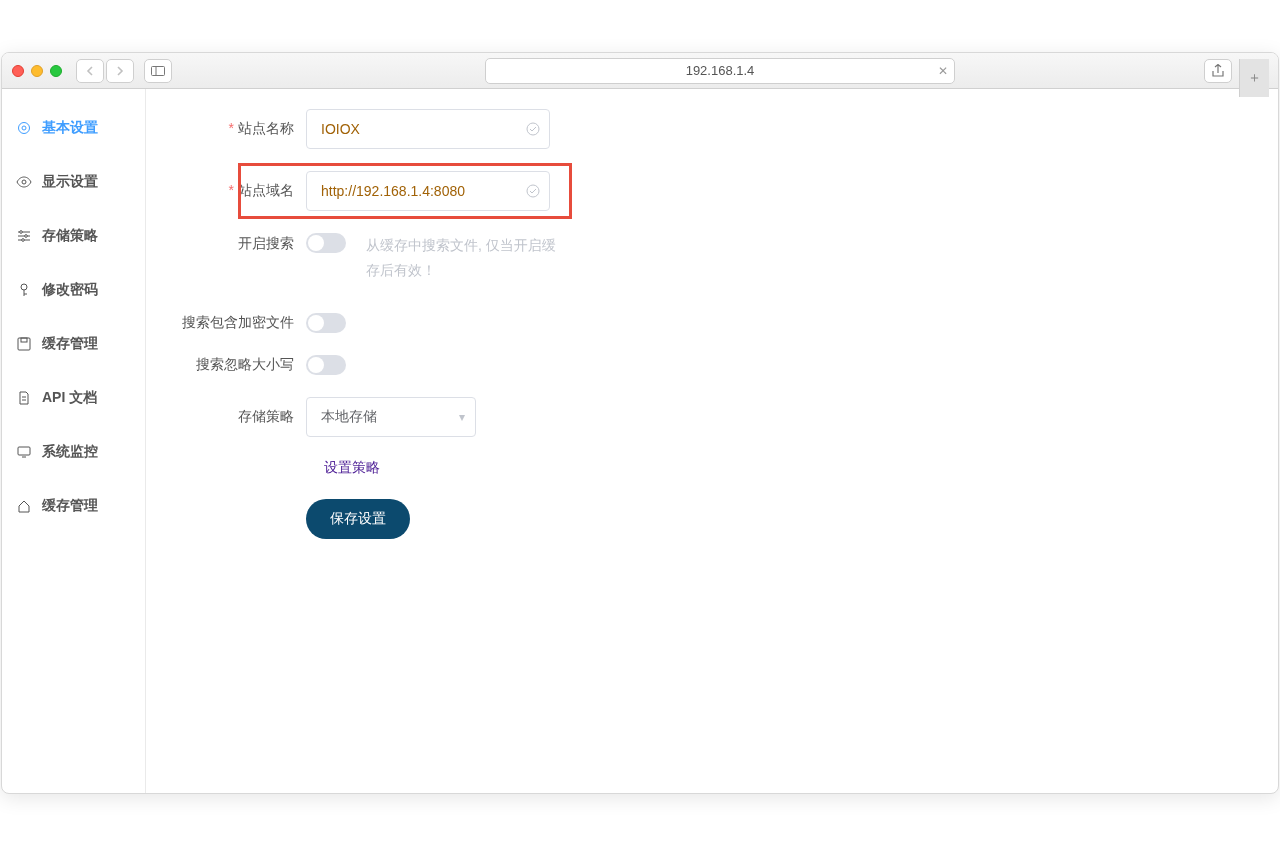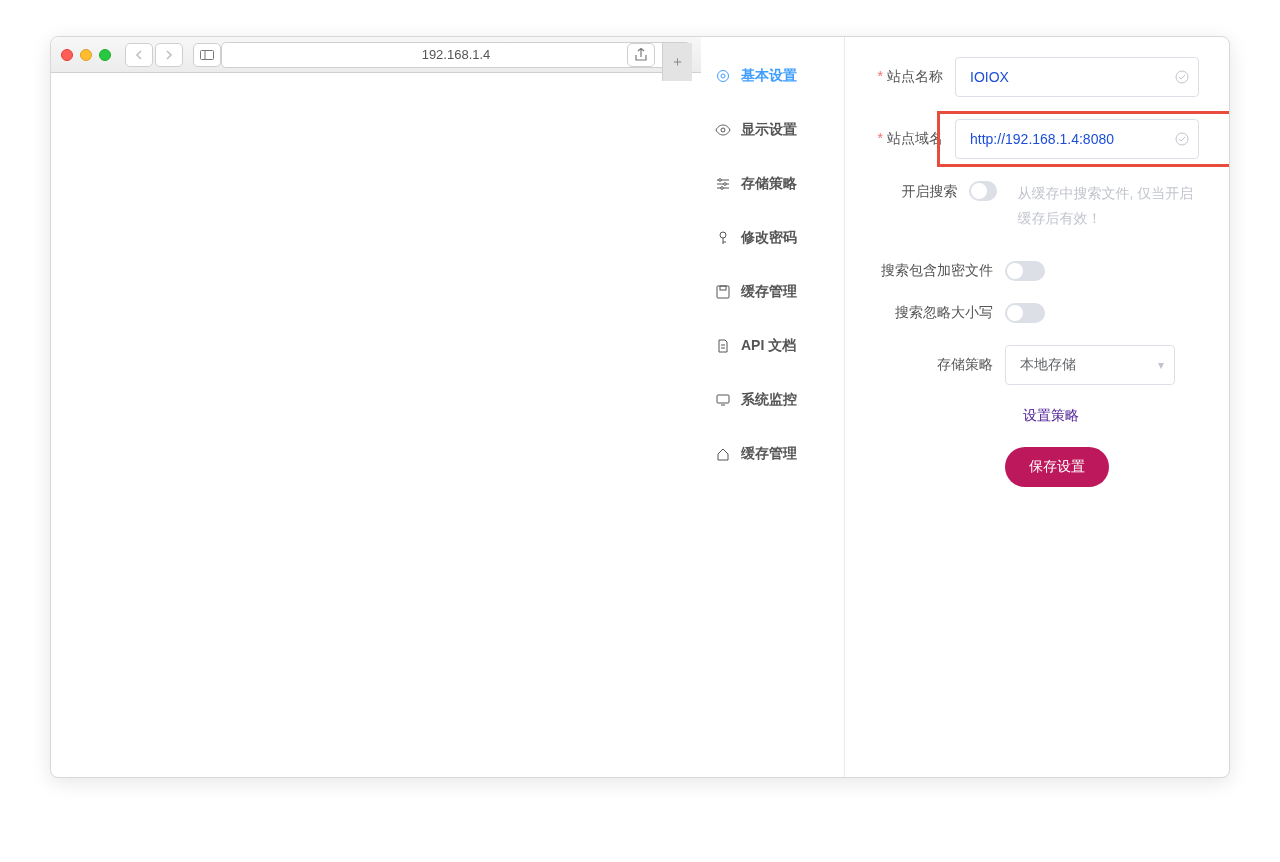"192.168.1.4" .window { flex-direction: row -> column; margin: 36px auto -> 52px auto; width: 1180px -> 1278px }
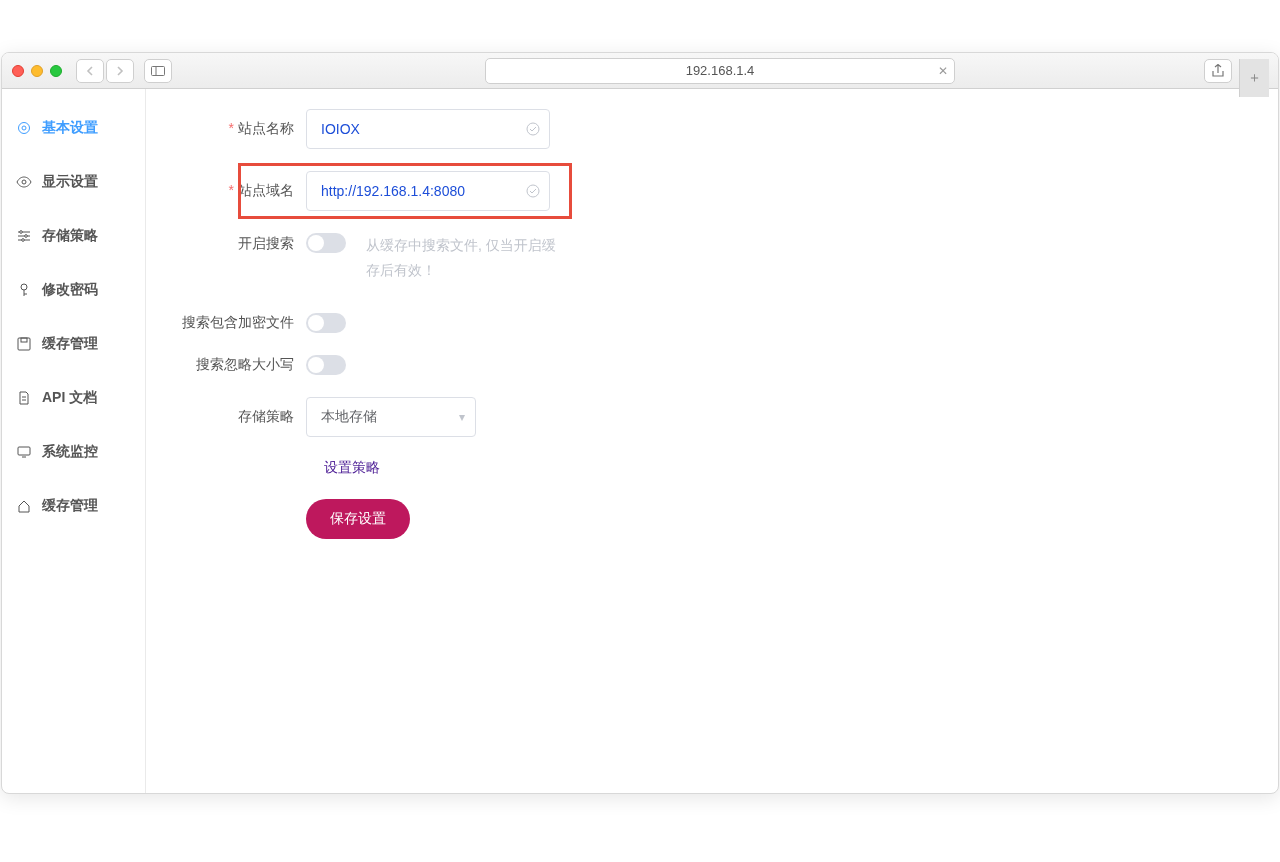"IOIOX" .inp { color: #1d4ed8 -> #a16207 }
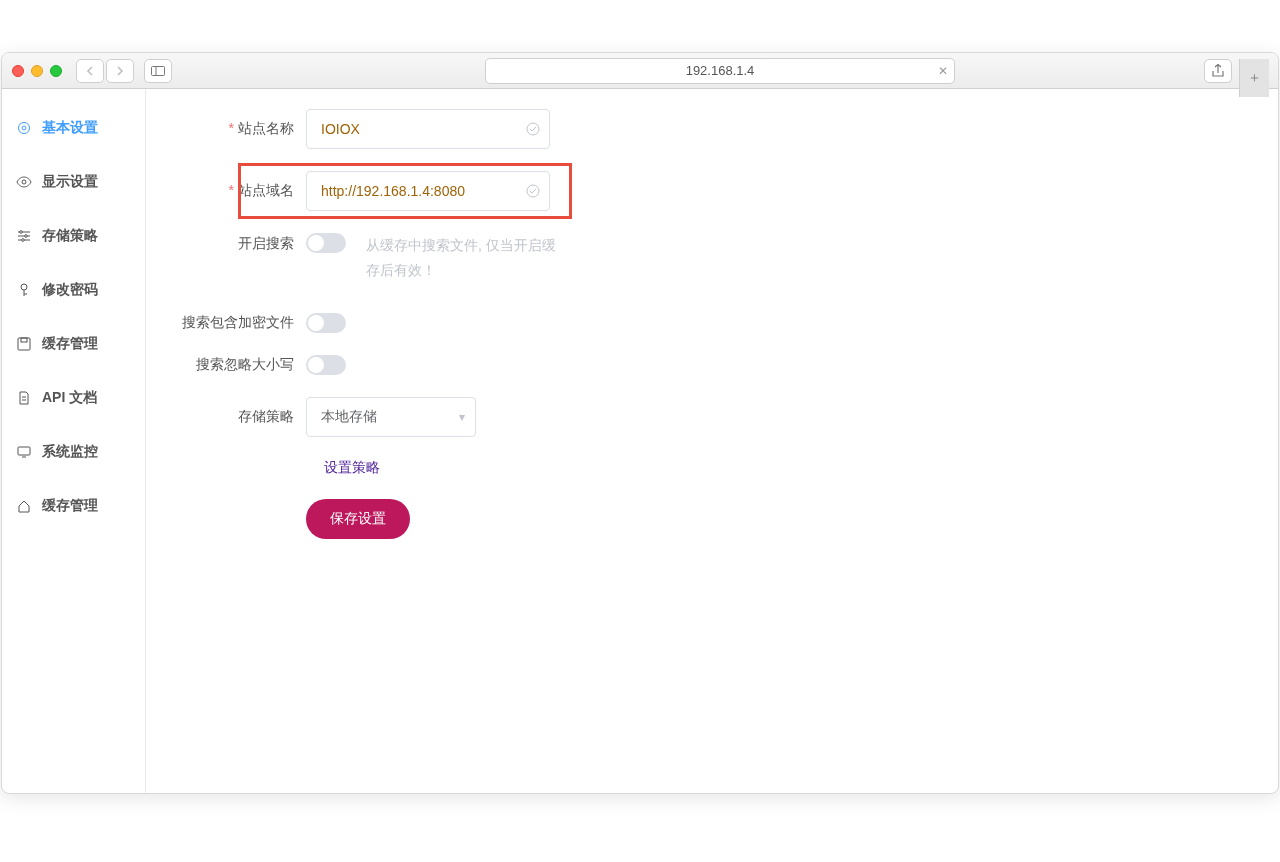"保存设置" .primary-btn { background: #be185d -> #0c4a6e }
